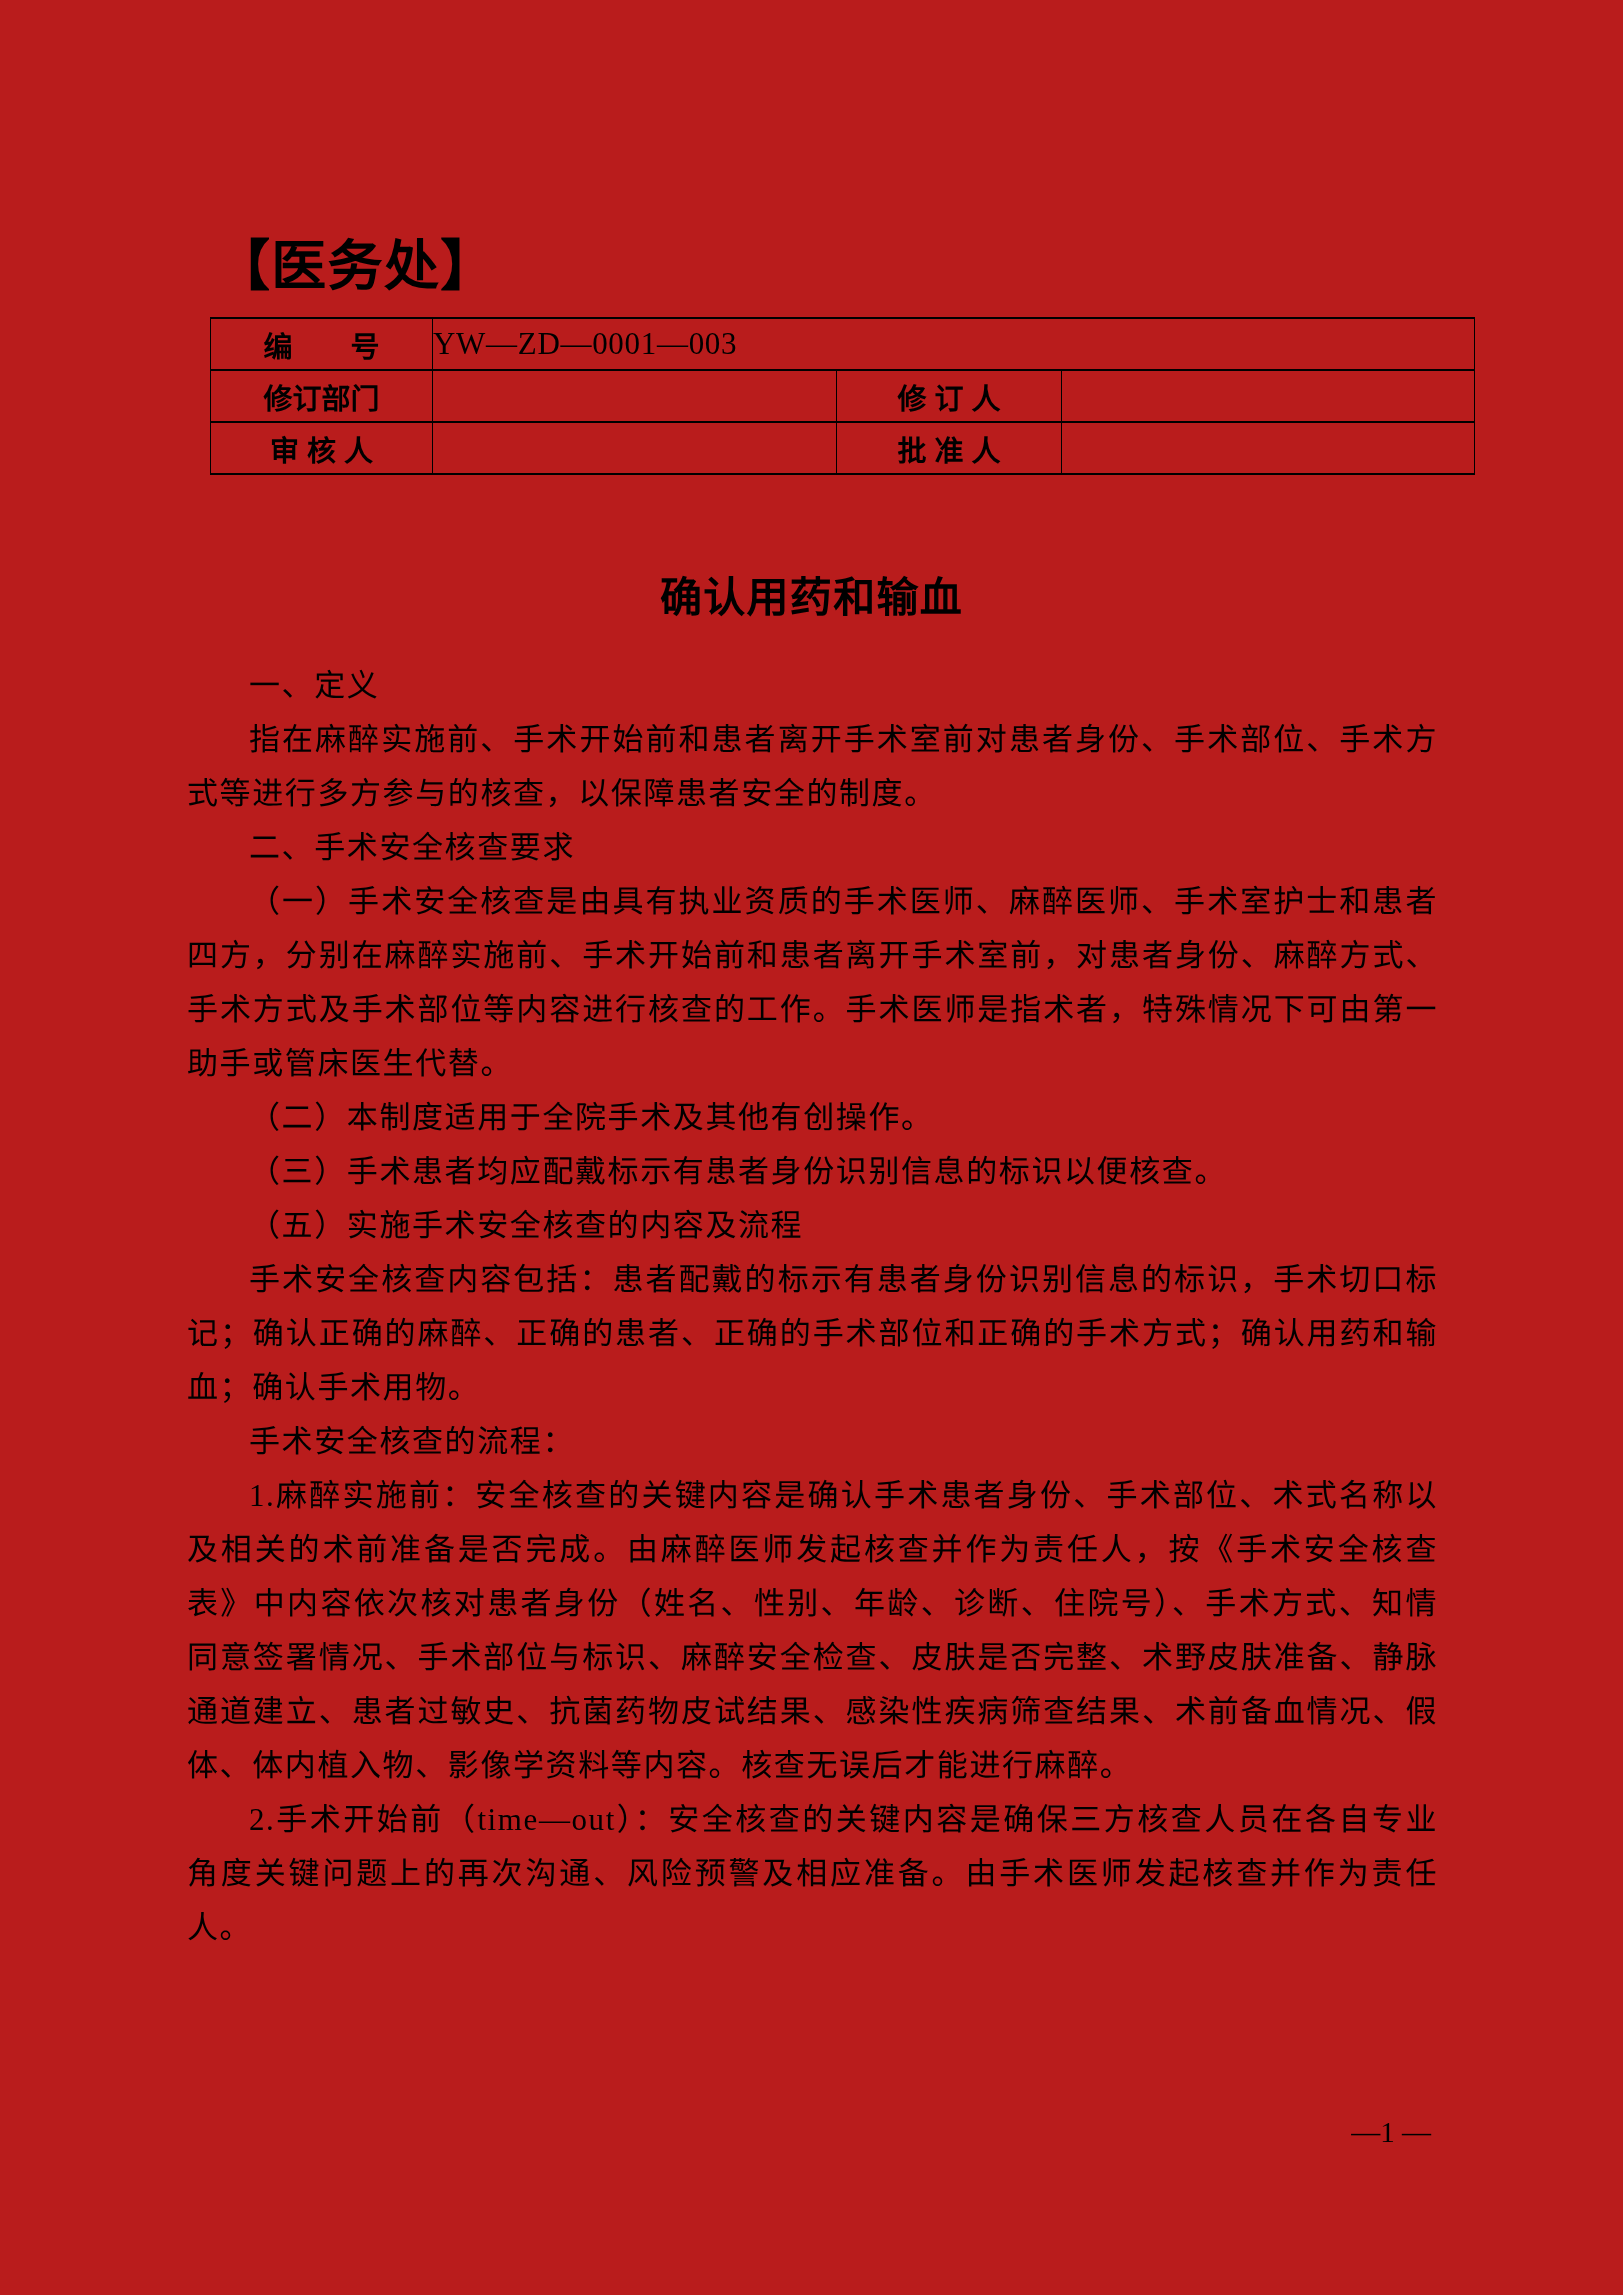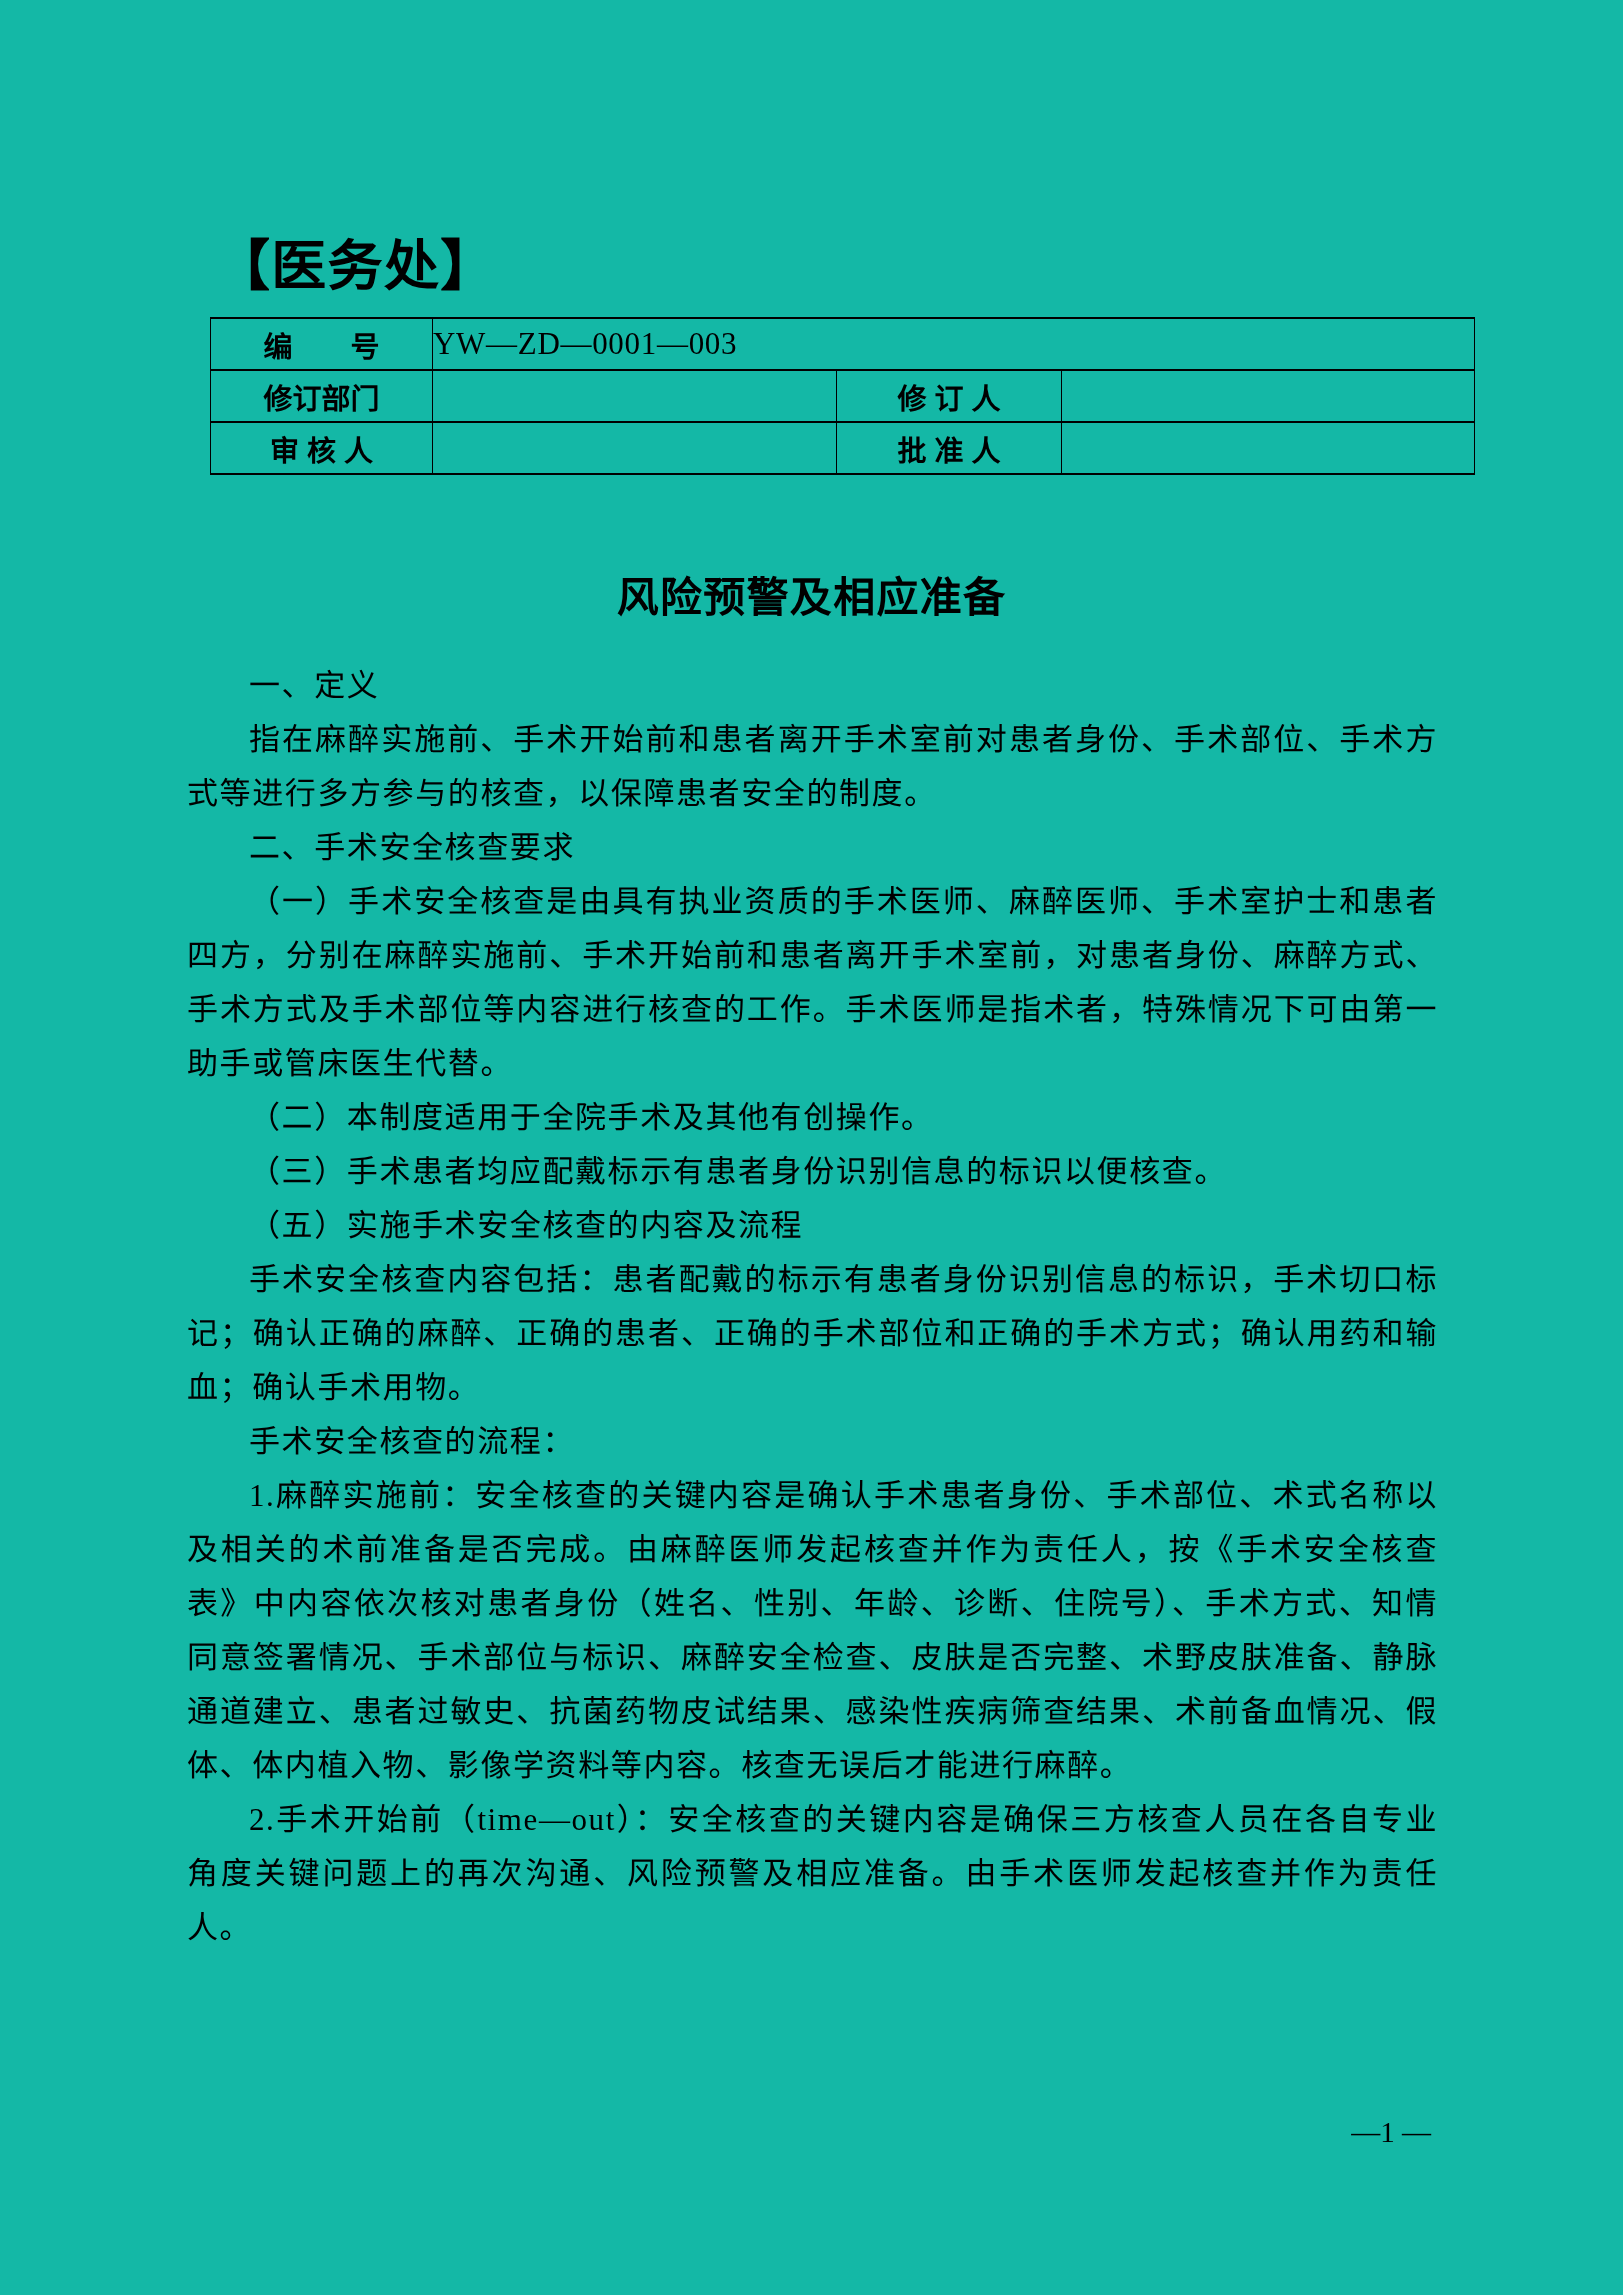"【医务处】" .page { background: #14b8a6 -> #b91c1c }
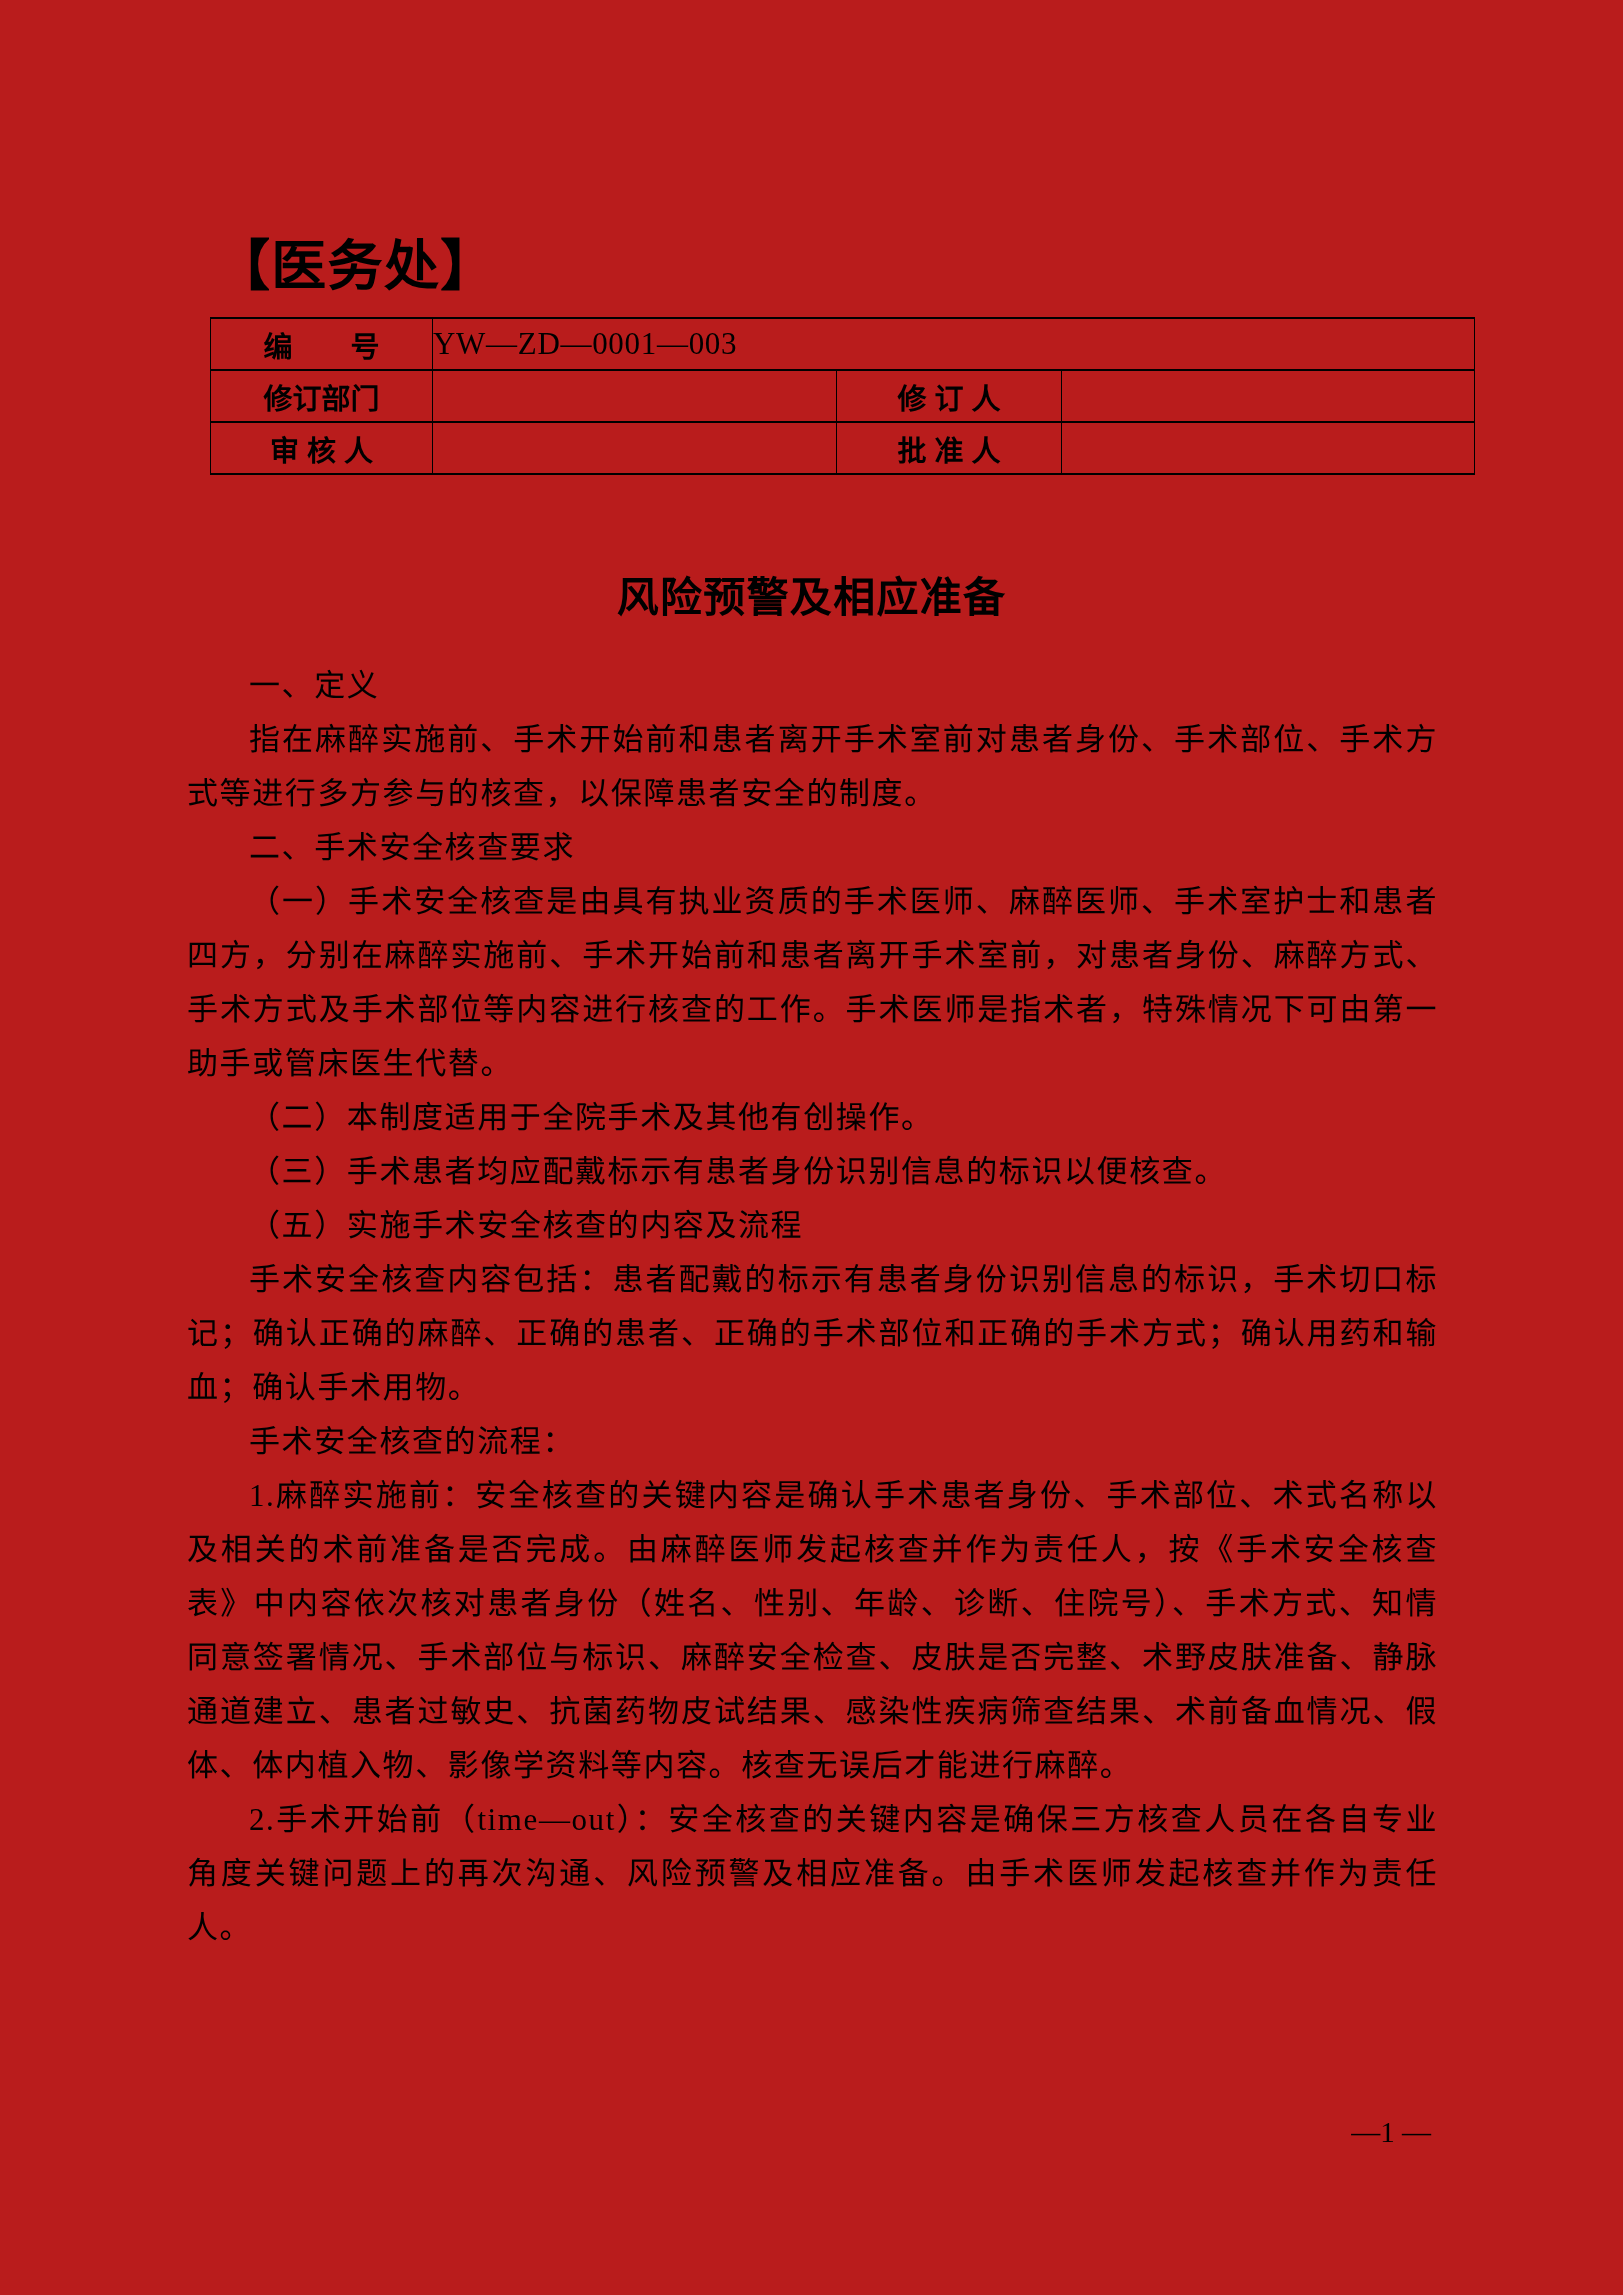"风险预警及相应准备" div.doc-title { text: 风险预警及相应准备 -> 确认用药和输血 }
